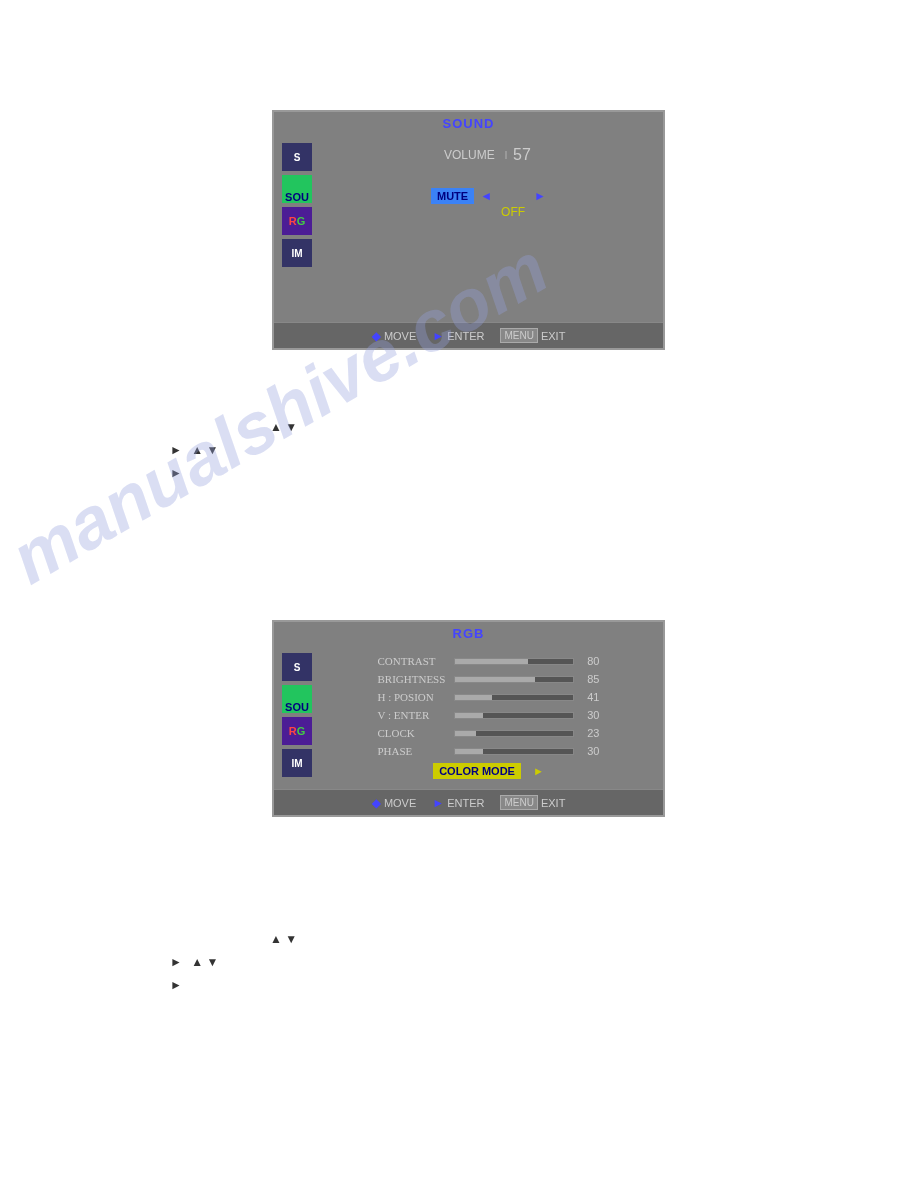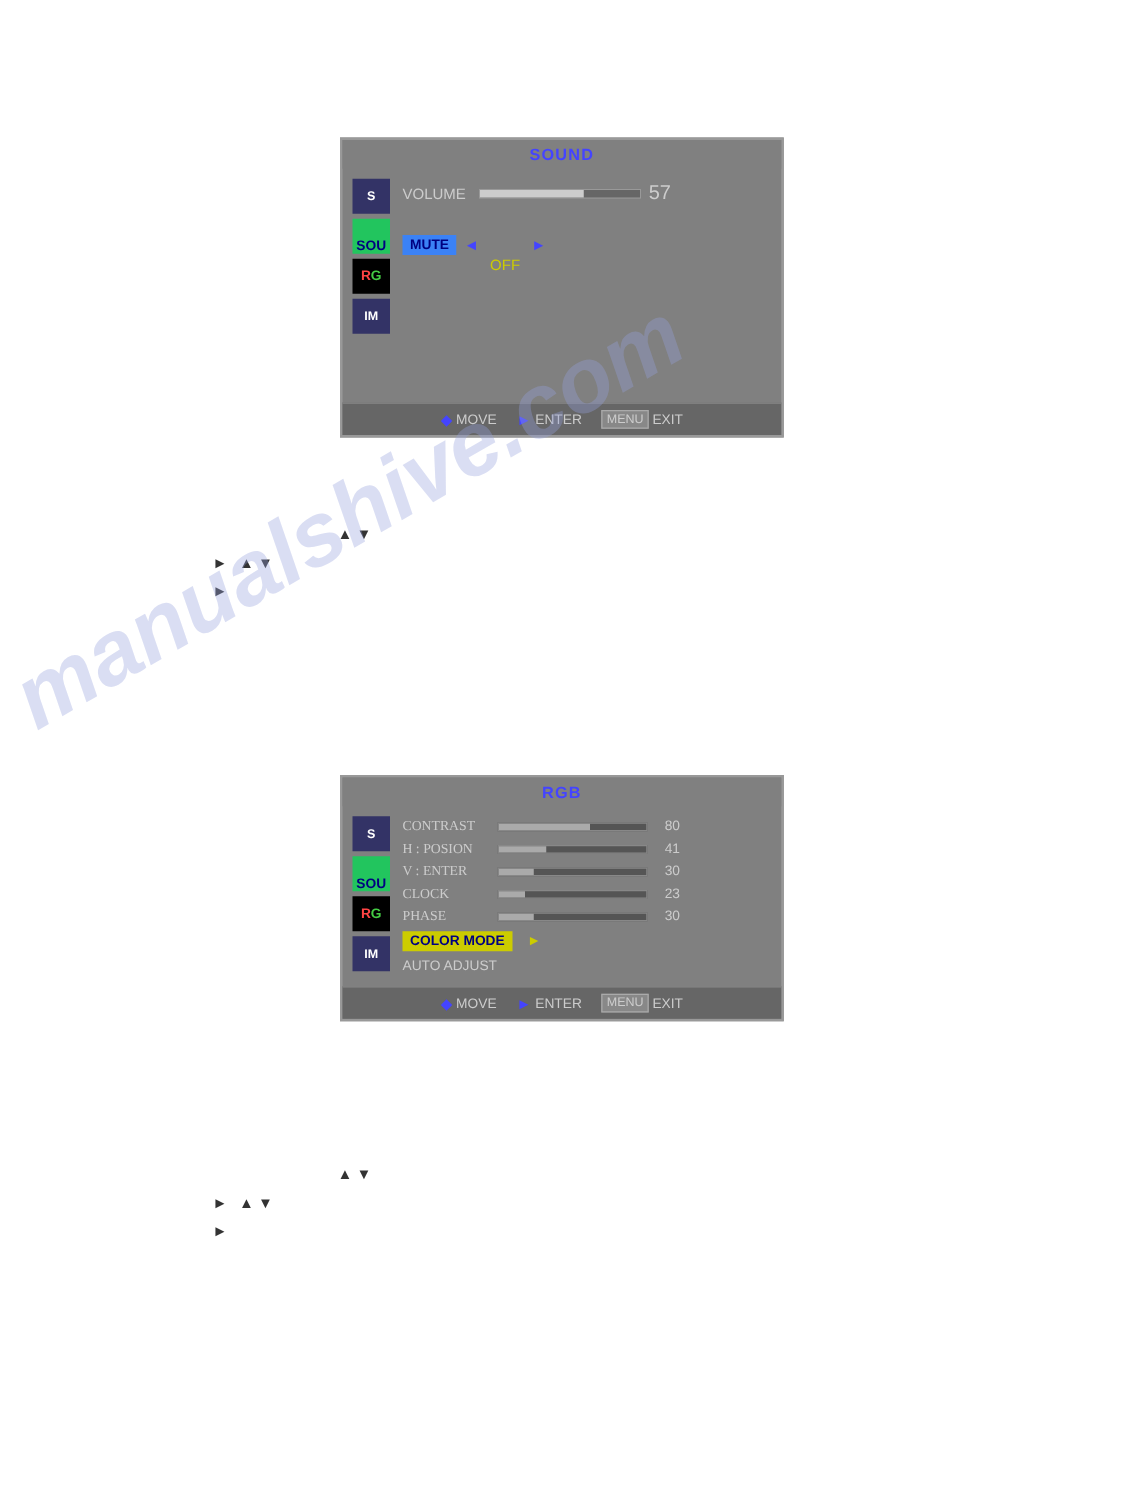"SOUND" .osd-panel { width: 355px -> 393px }
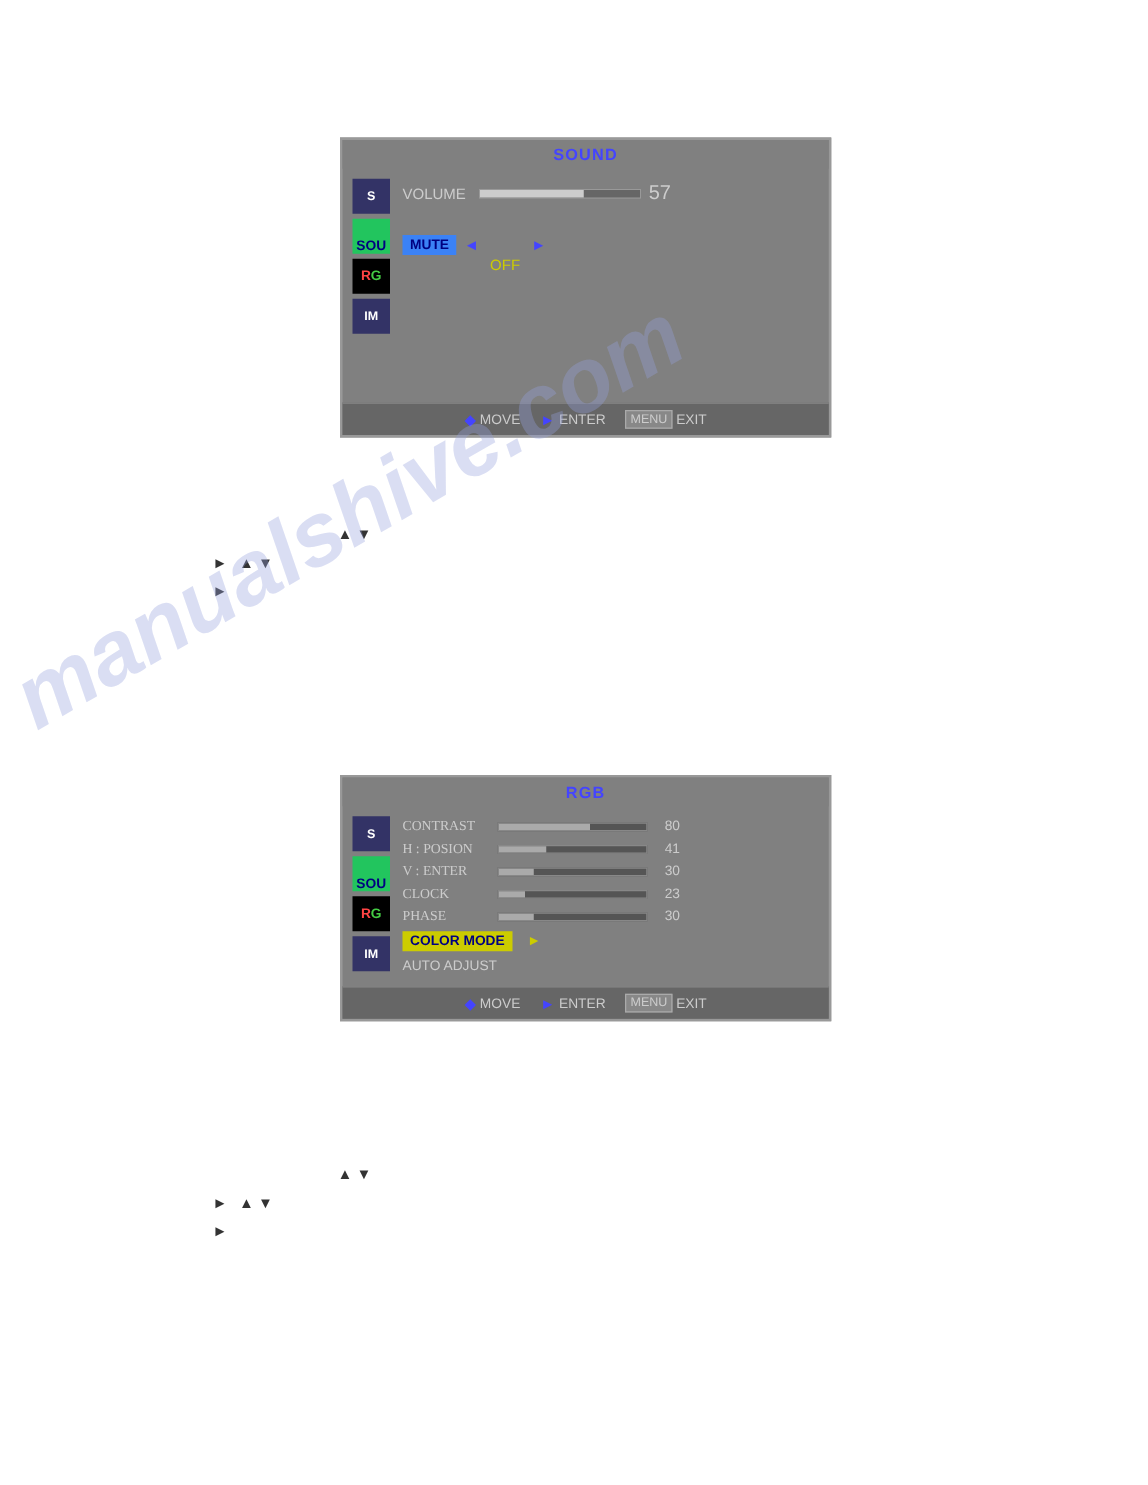"VOLUME" .osd-main { align-items: none -> center }
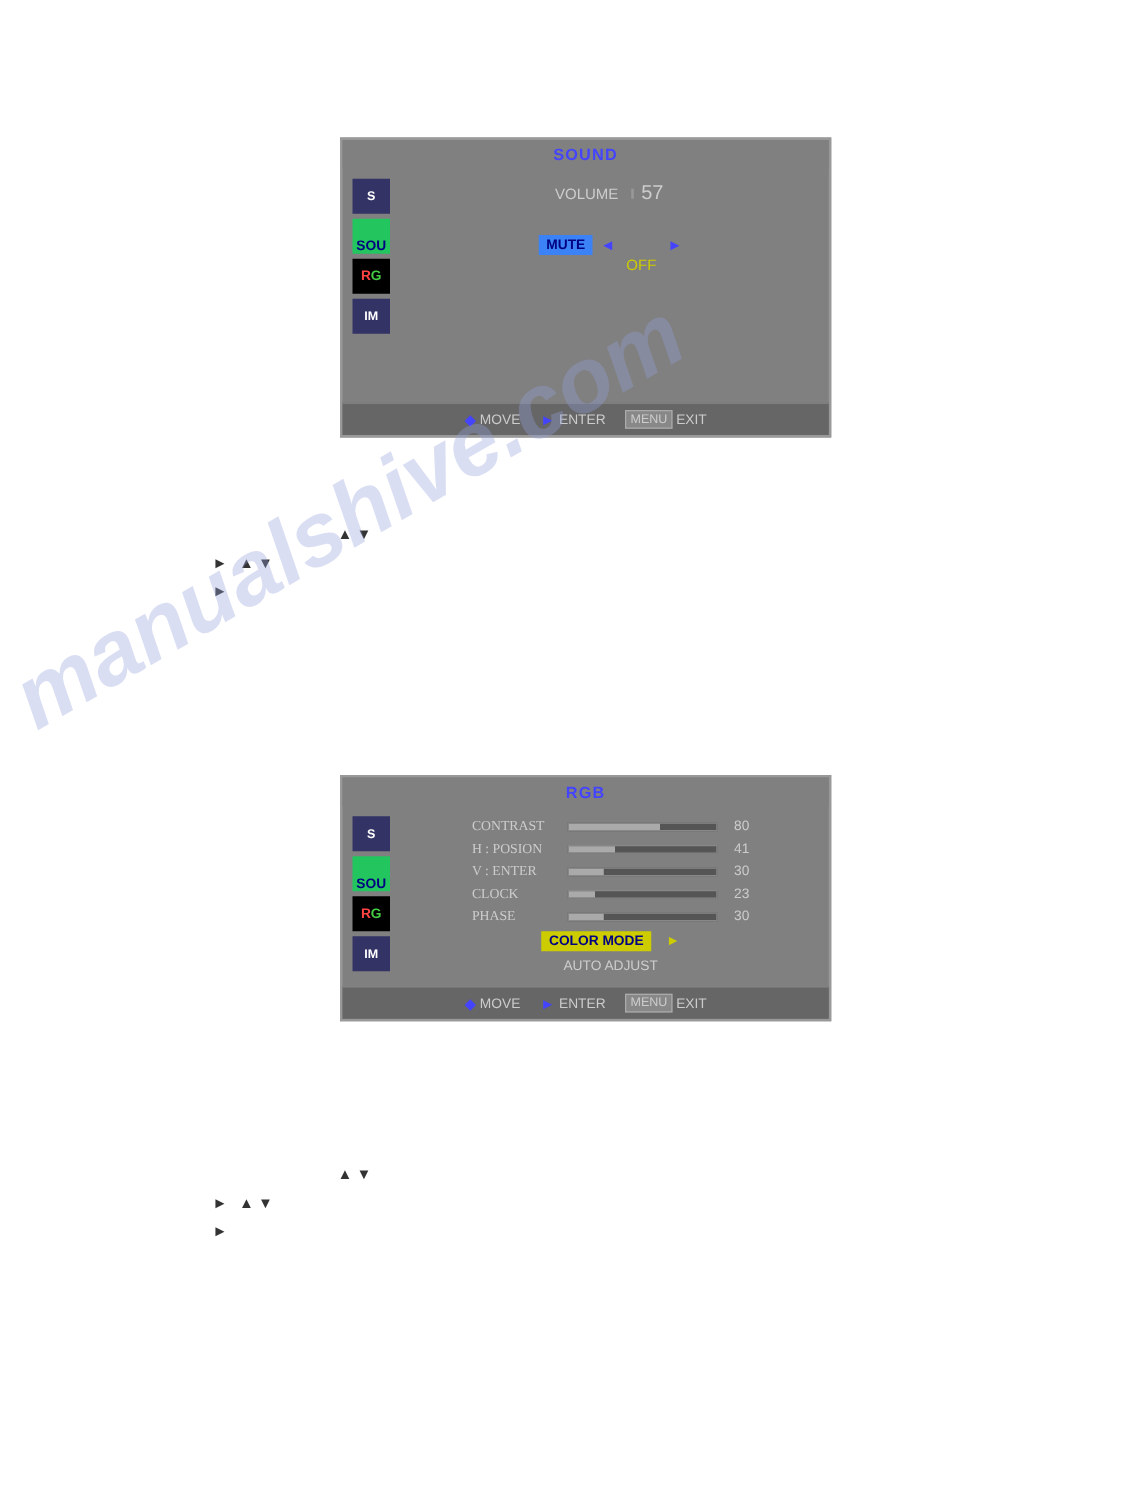"RG" .btn-dark { background: #000000 -> #4c1d95 }
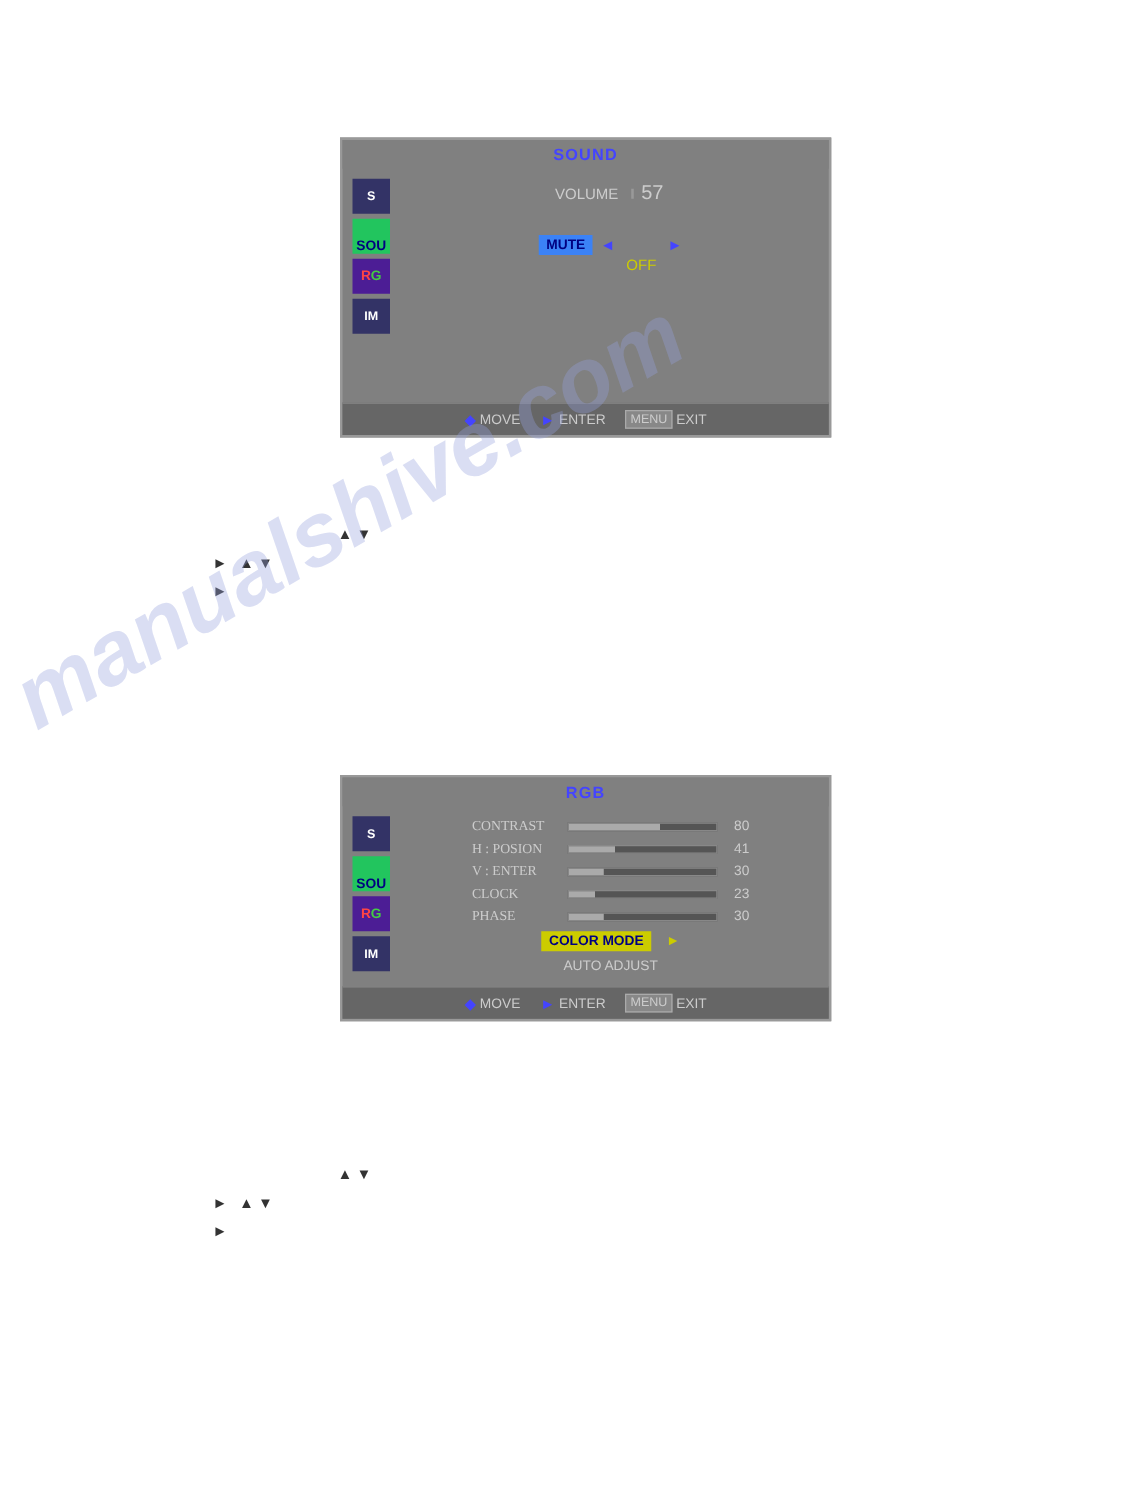"BRIGHTNESS" div.rgb-row { html: none -> <div> <span>BRIGHTNESS</span> <div> <div></div> </div> <span>85</span> </div> }
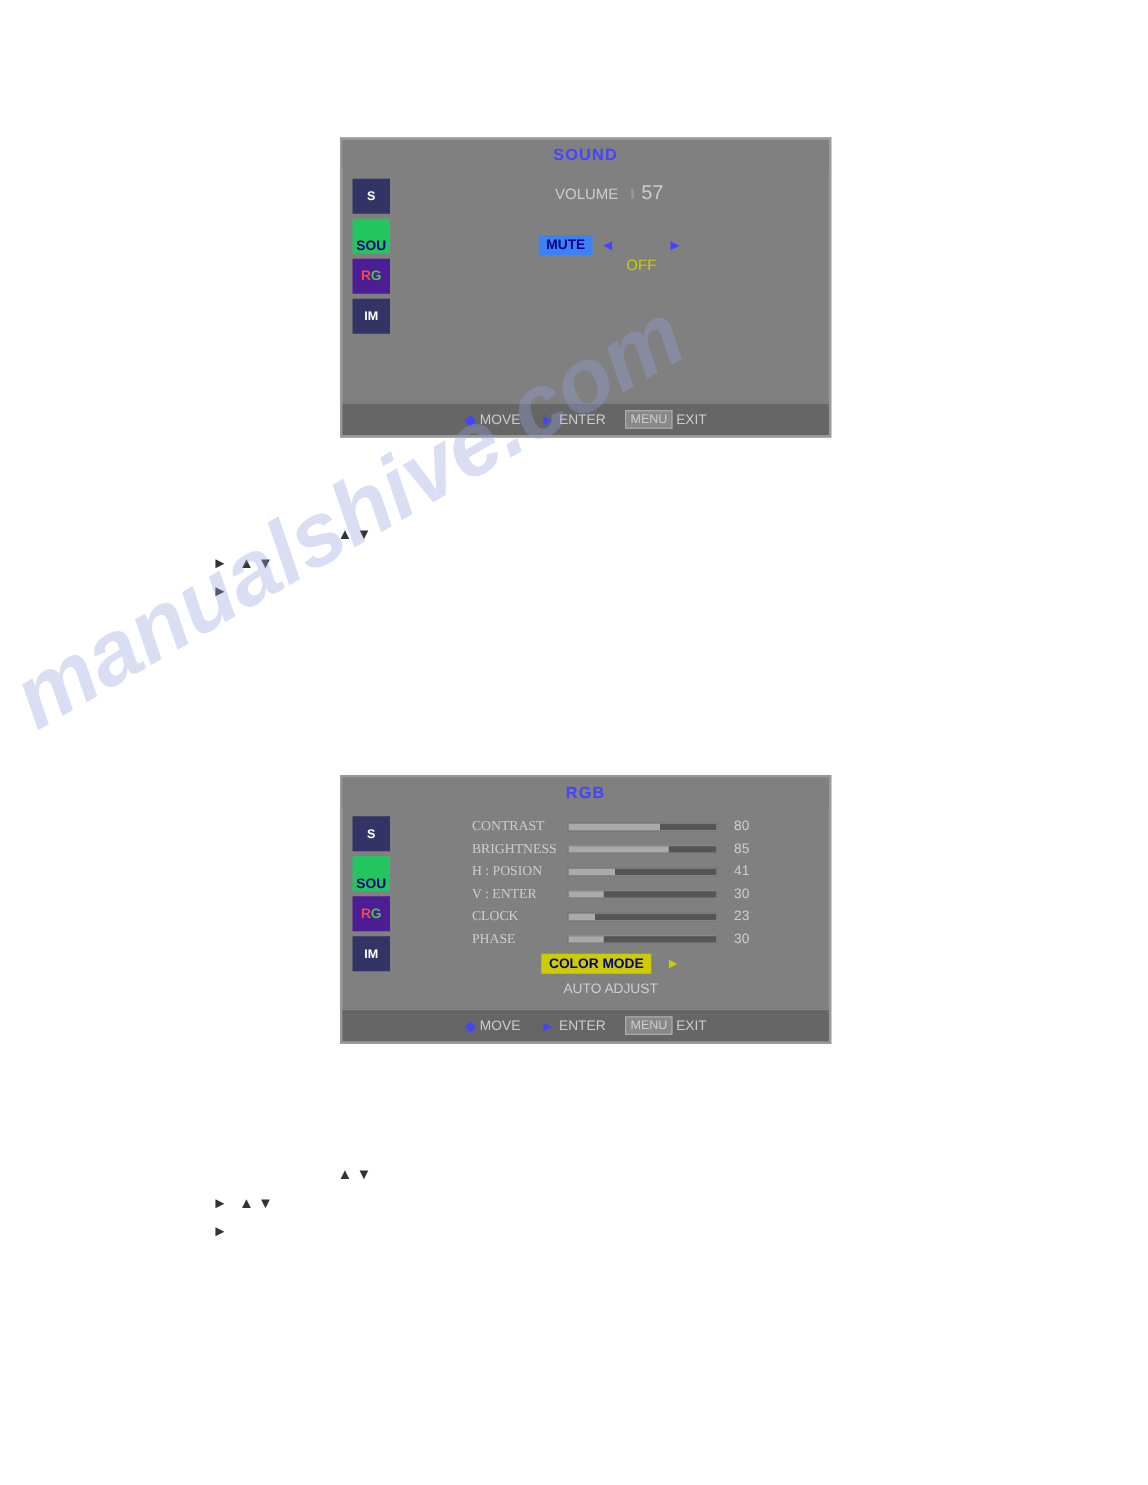"AUTO ADJUST" div.rgb-row { html: <div> <span>AUTO ADJUST</span> </div> -> none }
